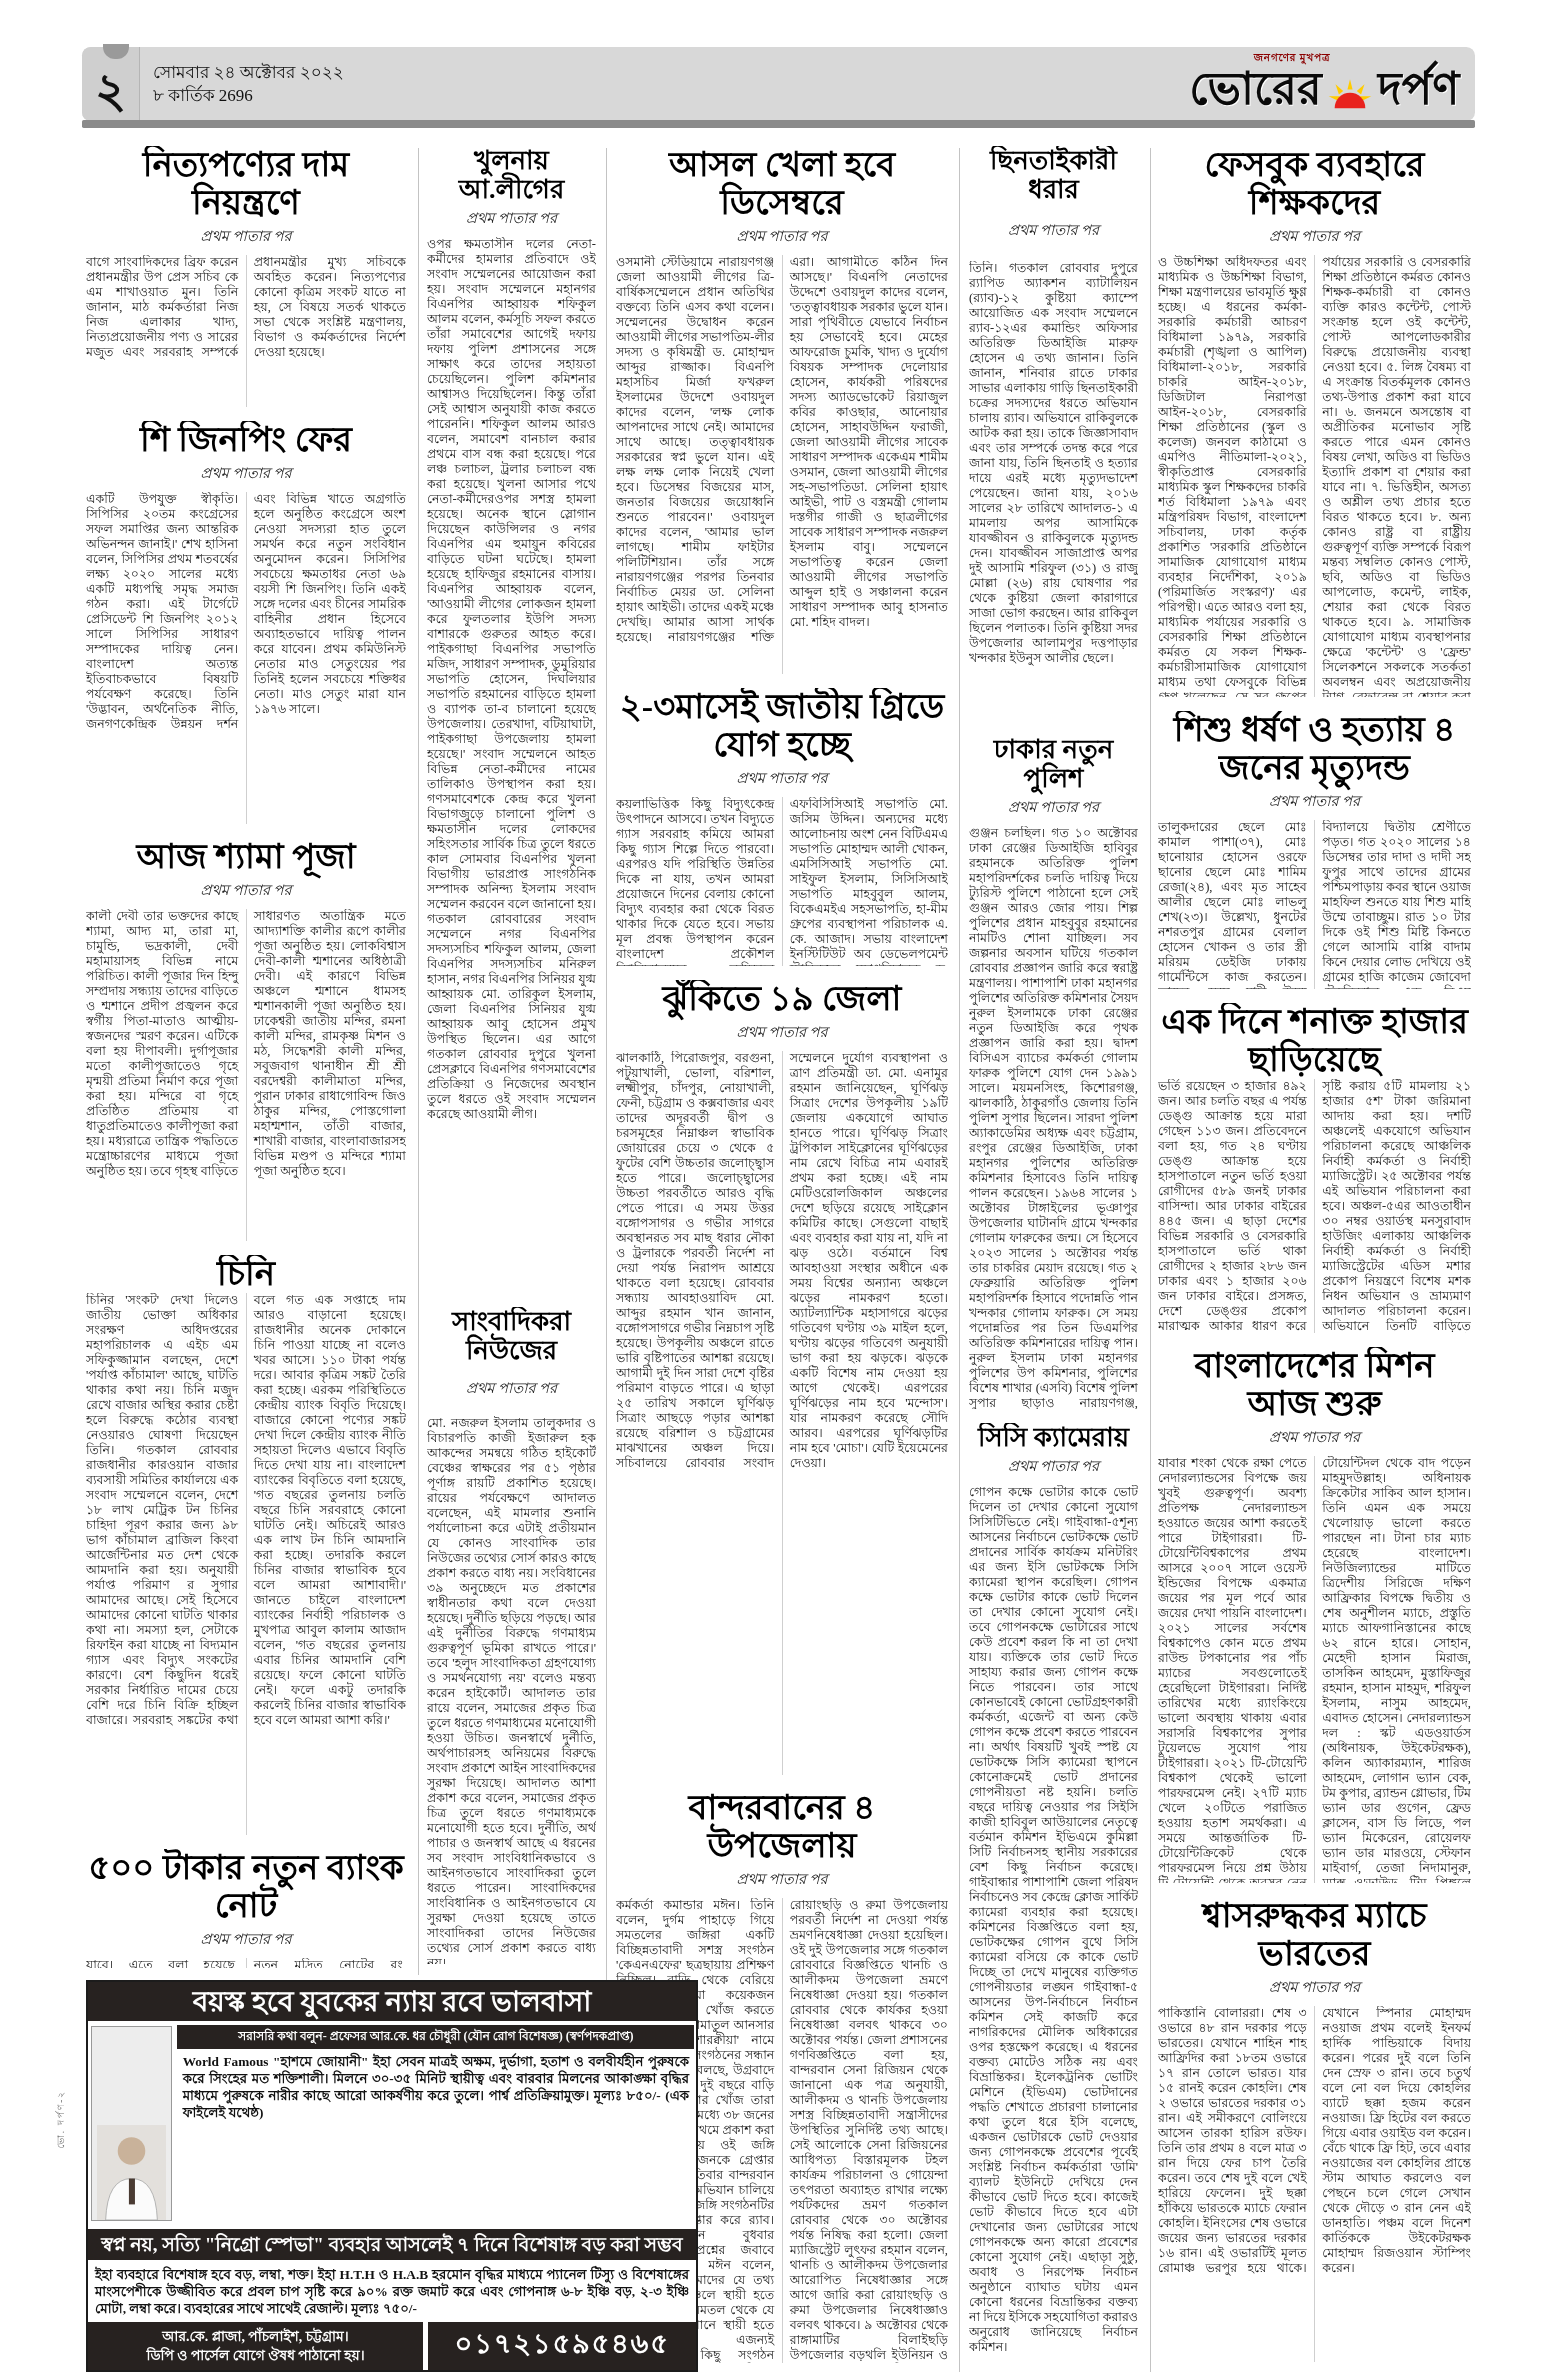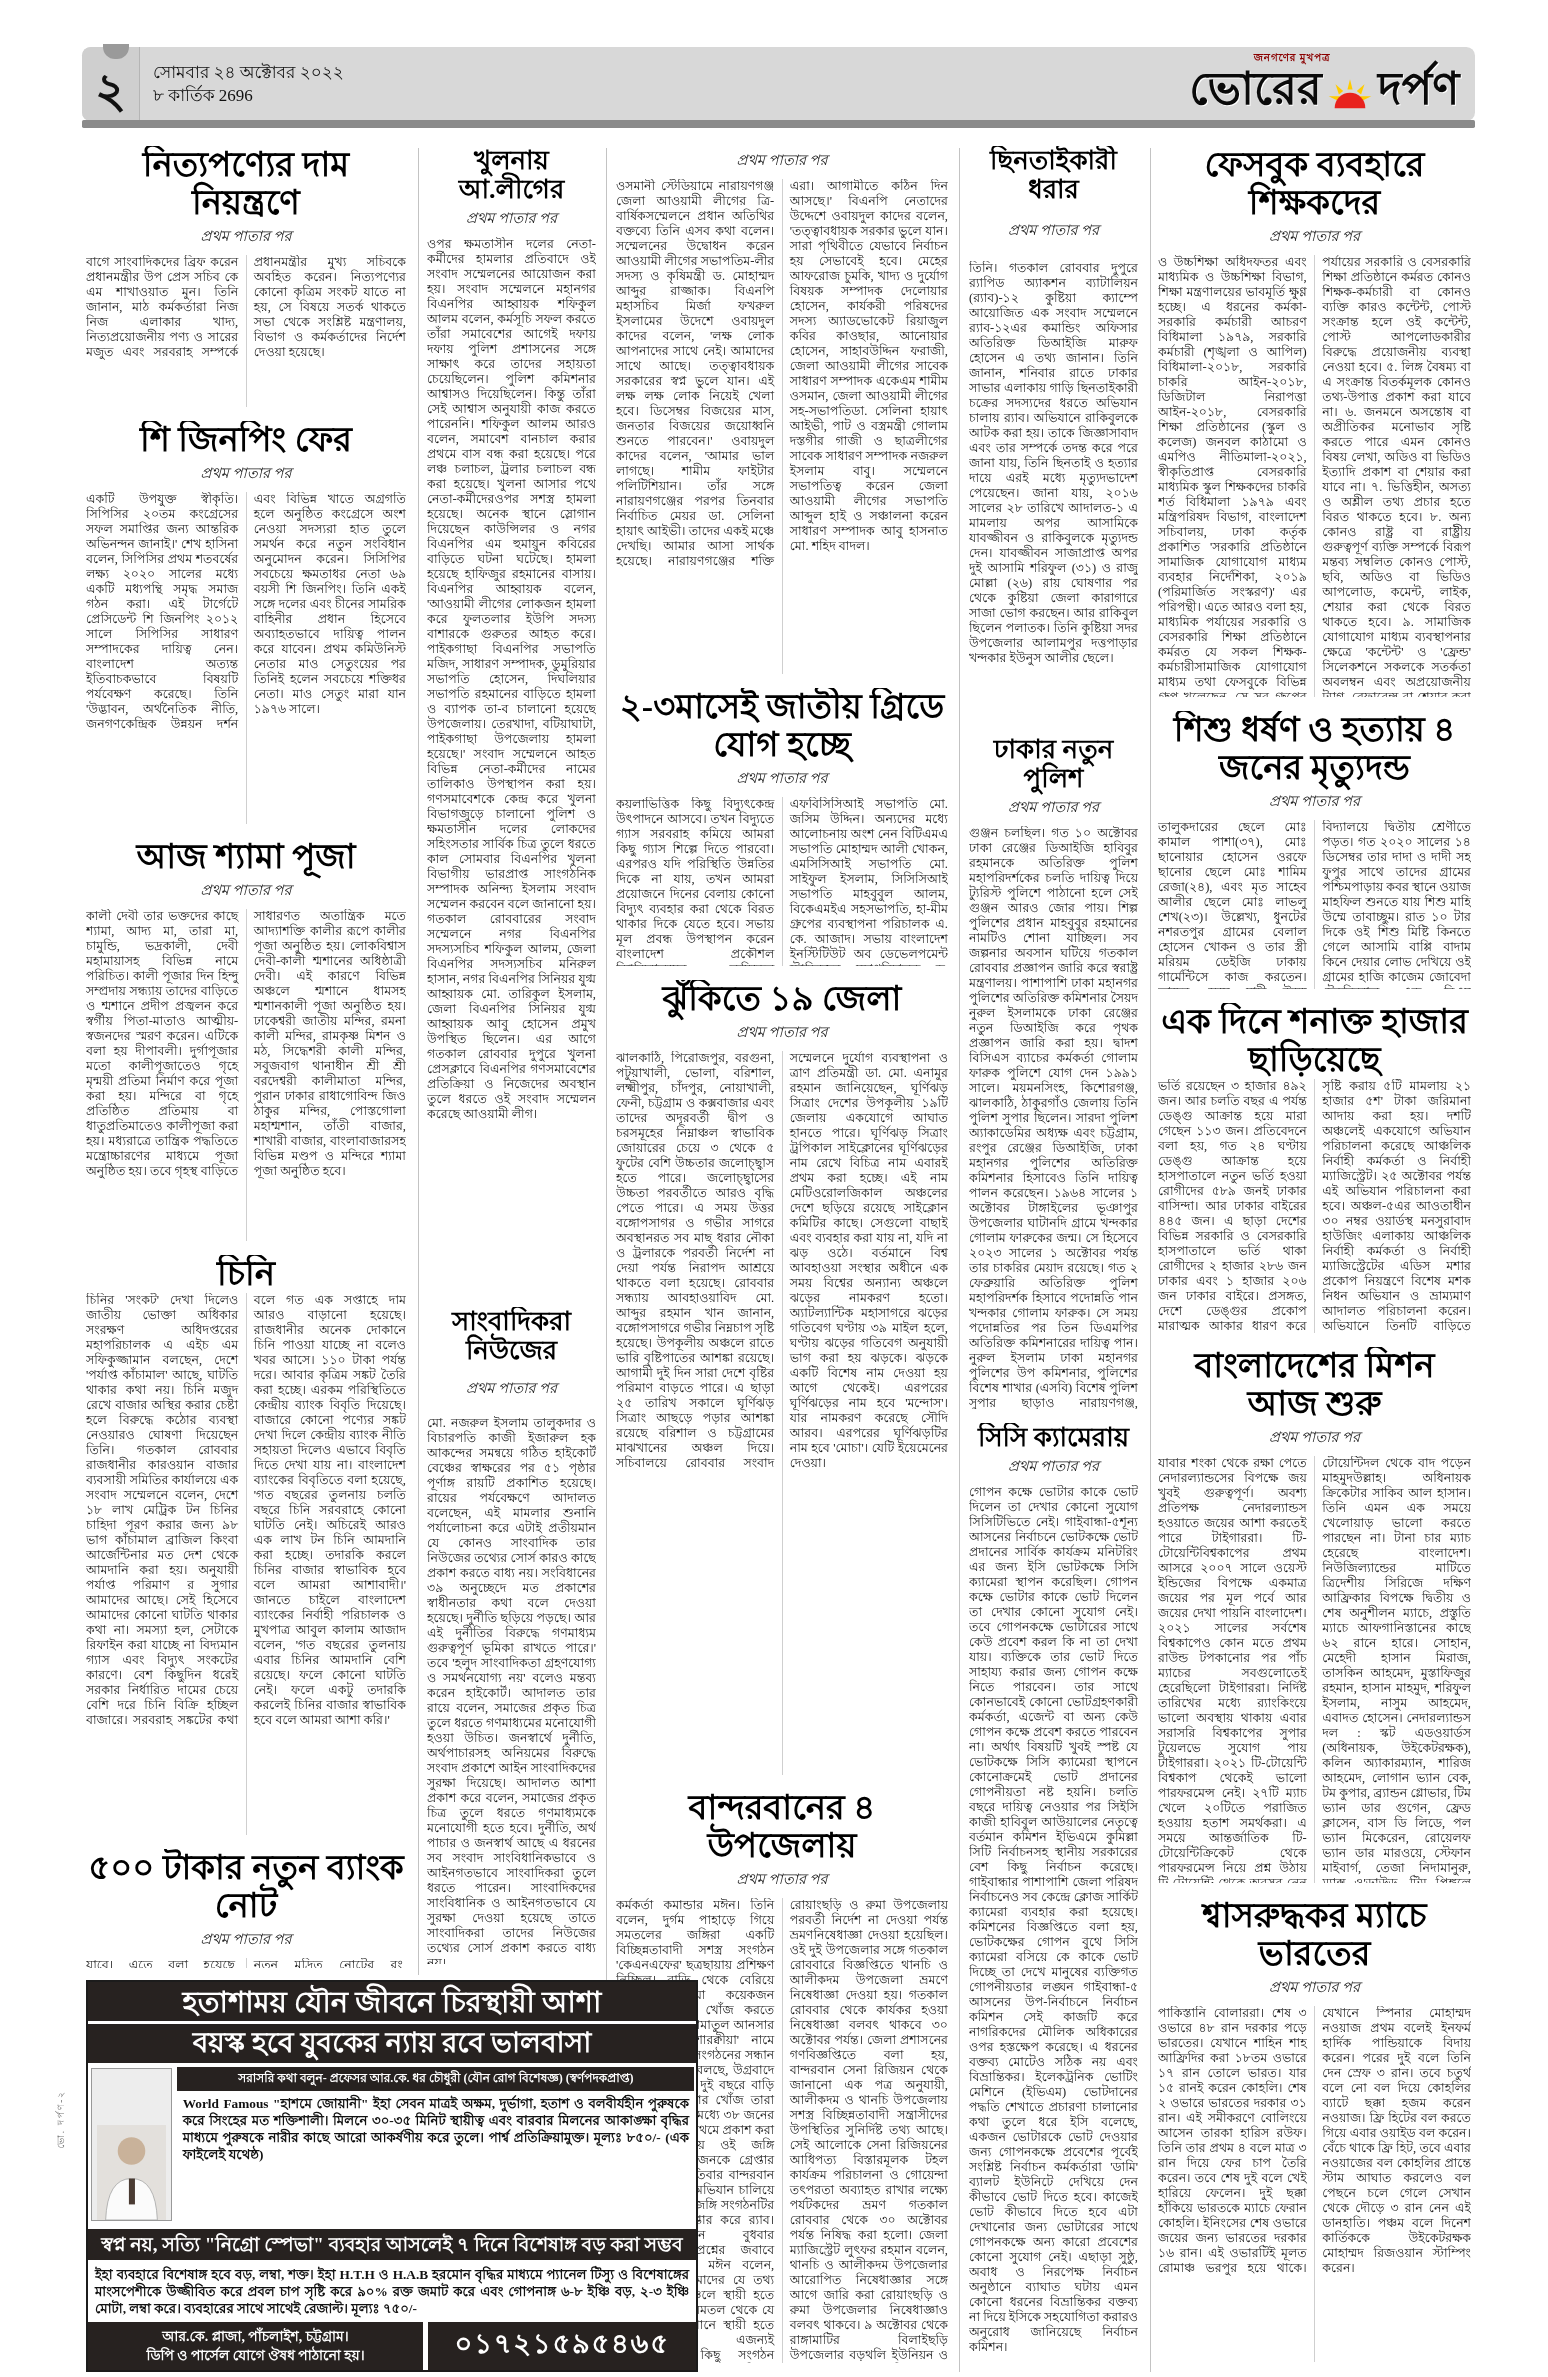"আসল খেলা হবে ডিসেম্বরে" h2.headline { html: none -> <h2>আসল খেলা হবে ডিসেম্বরে</h2> }
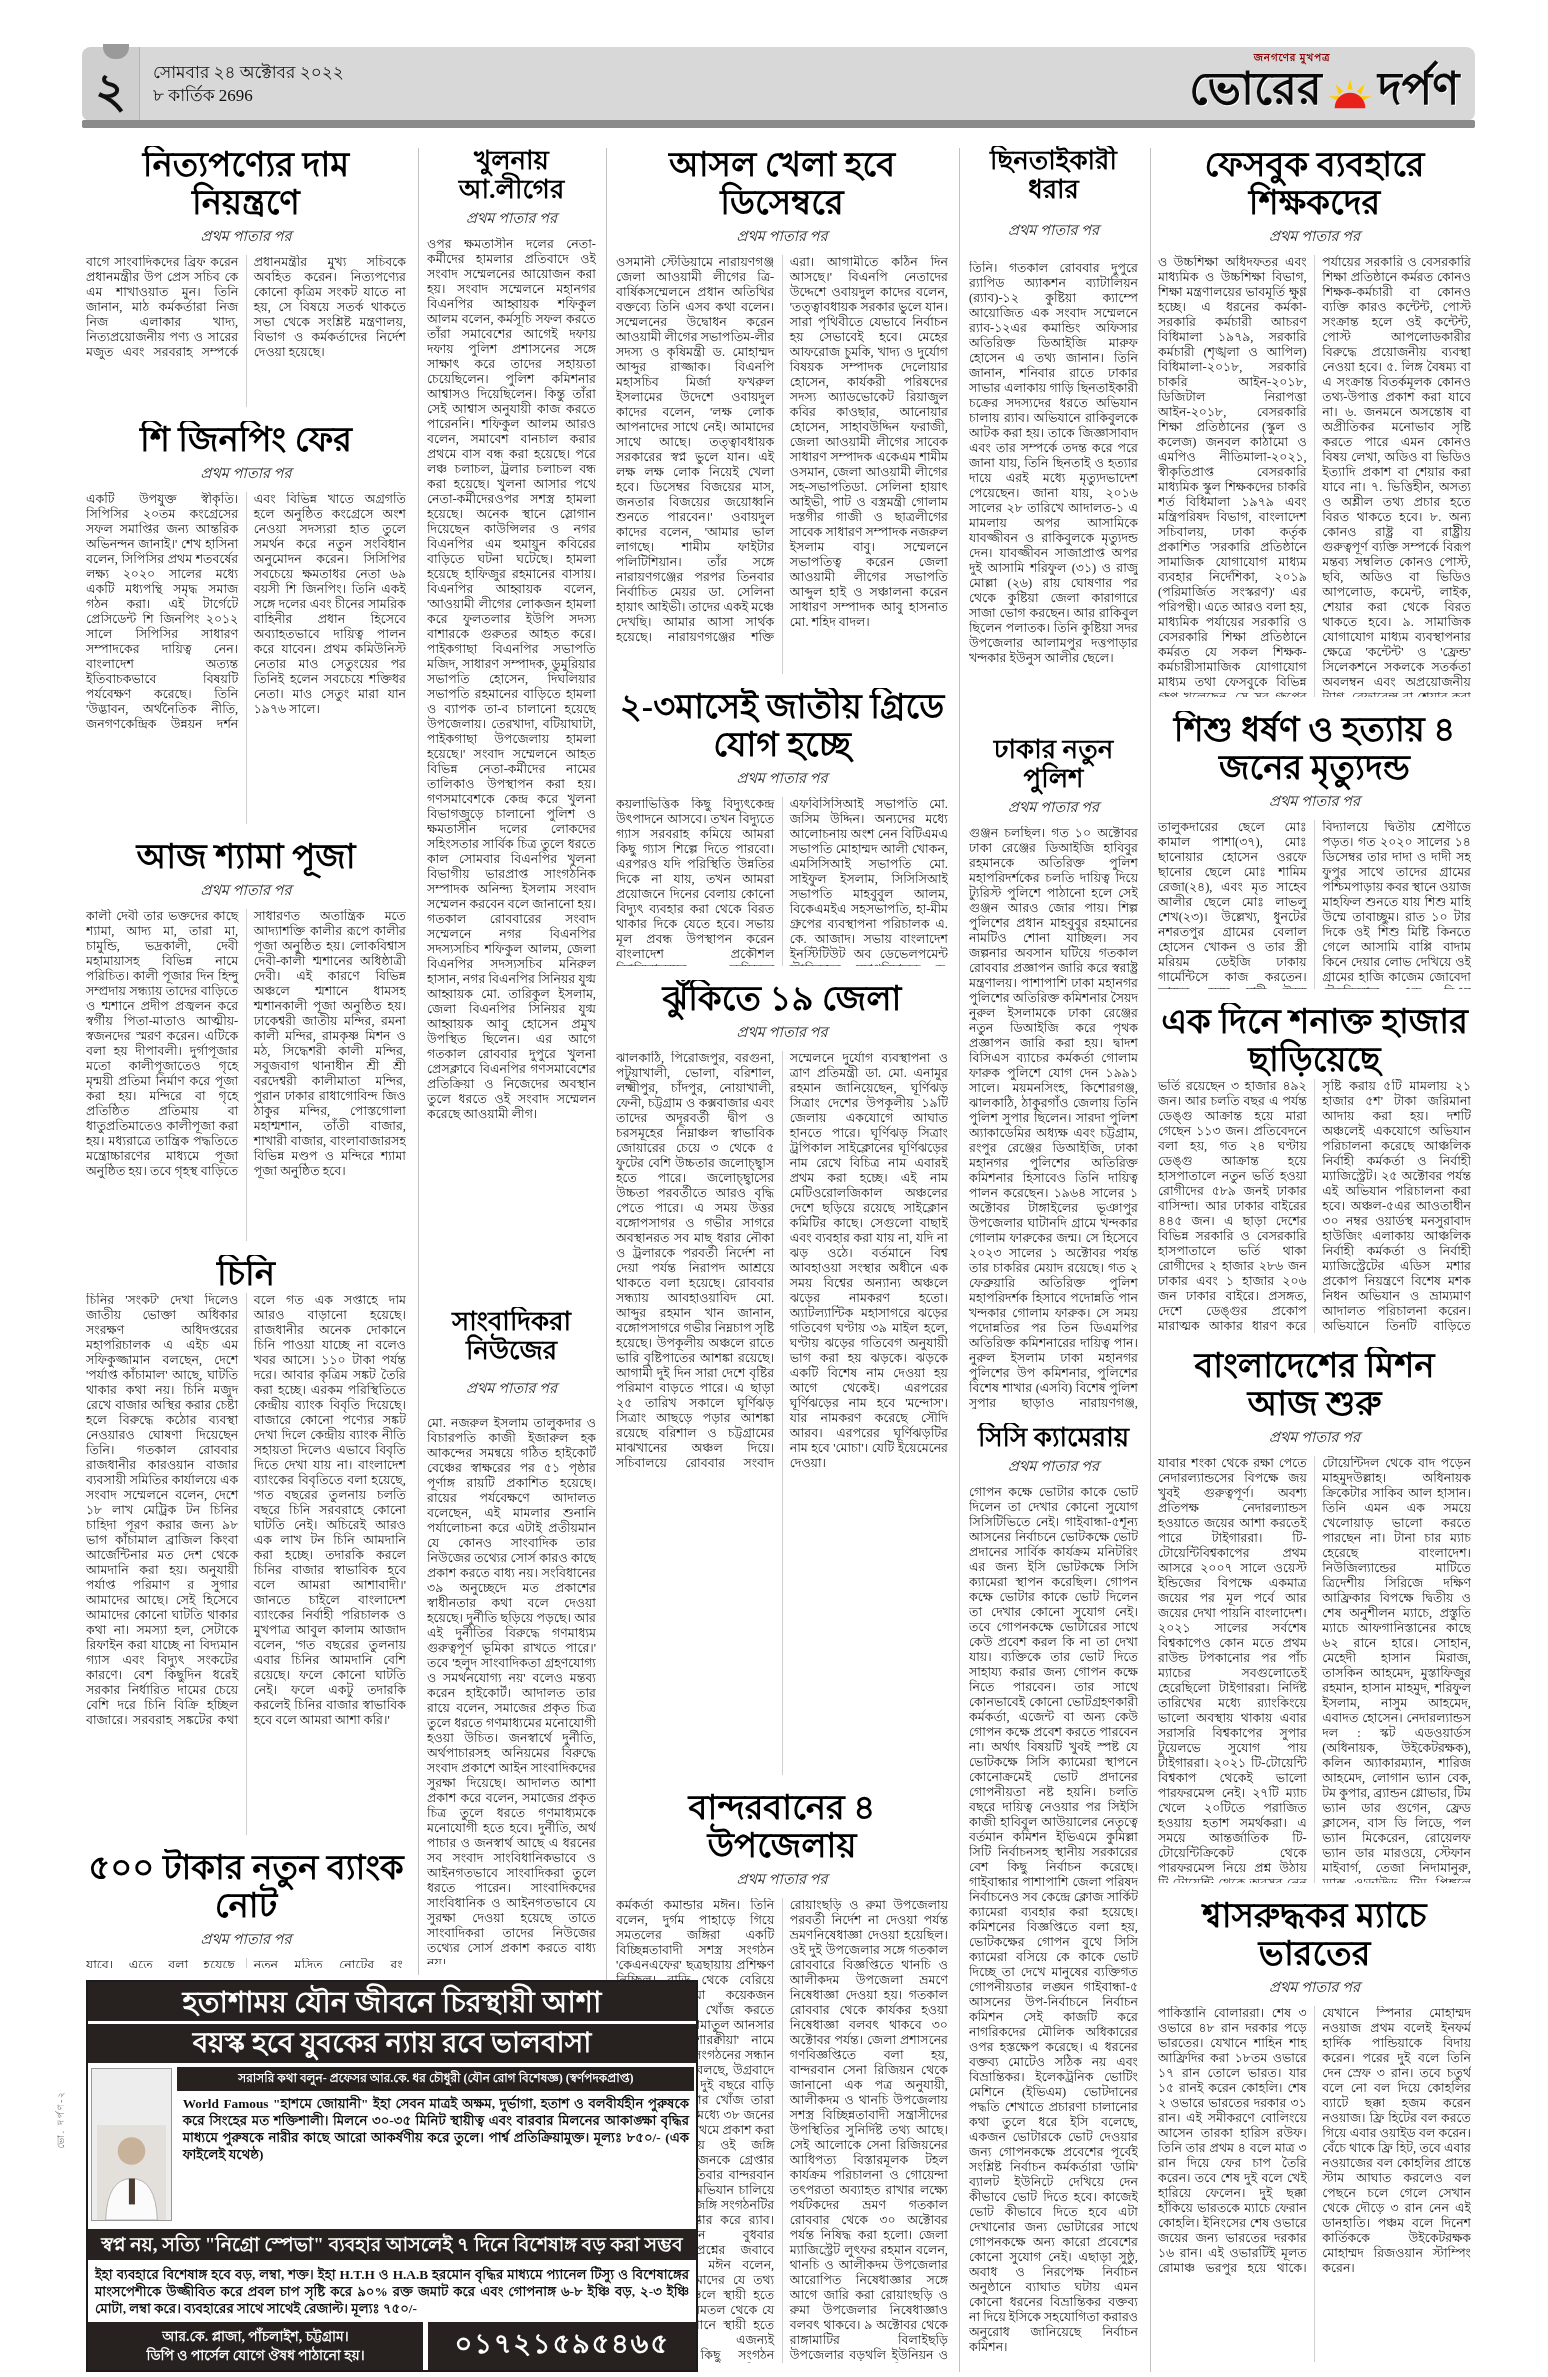"হতাশাময় যৌন জীবনে চিরস্থায়ী আশা" div.ad-band { html: <div>হতাশাময় যৌন জীবনে চিরস্থায়ী আশা</div> -> none }
